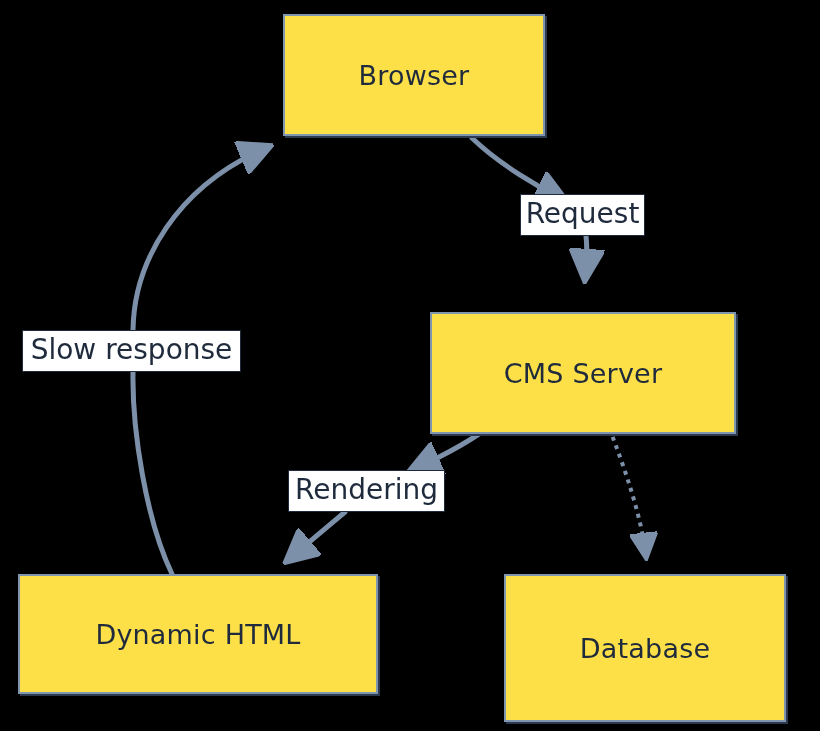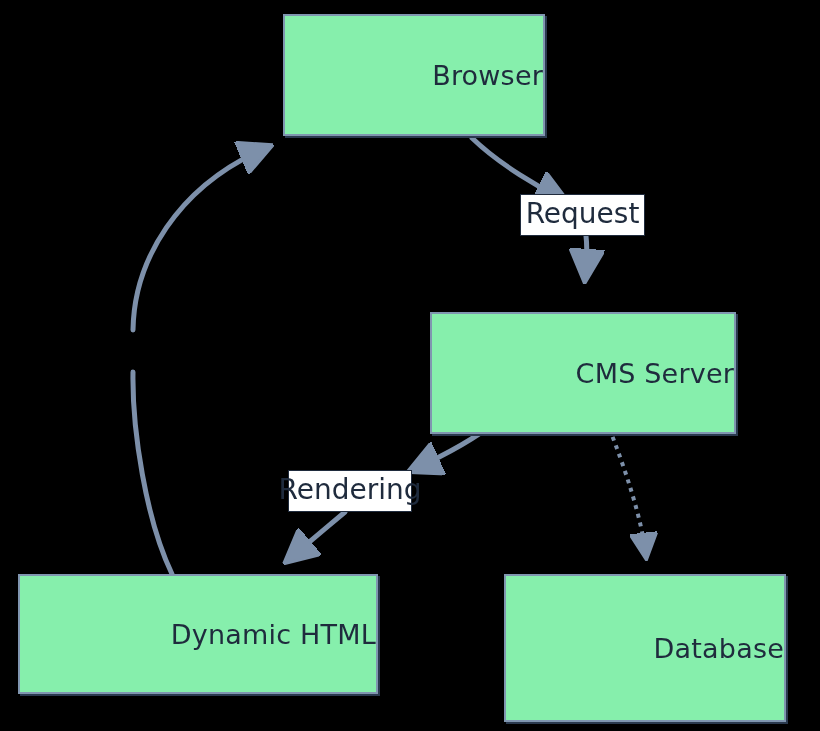"Browser" .node { background: #86efac -> #fde047; justify-content: flex-end -> center }
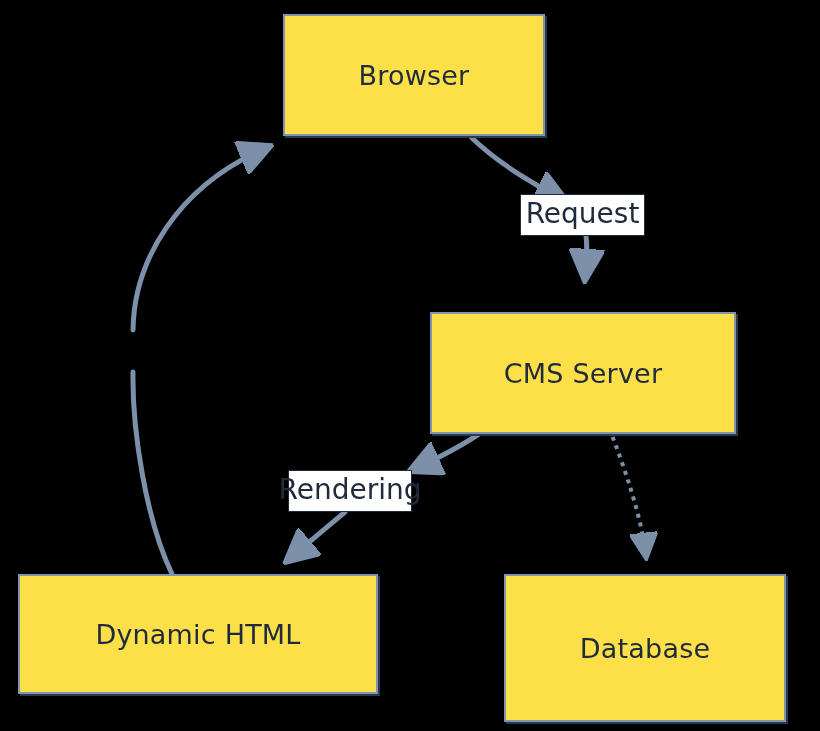"Slow response" div.edge-label { html: none -> <div> <span>Slow response</span> </div> }
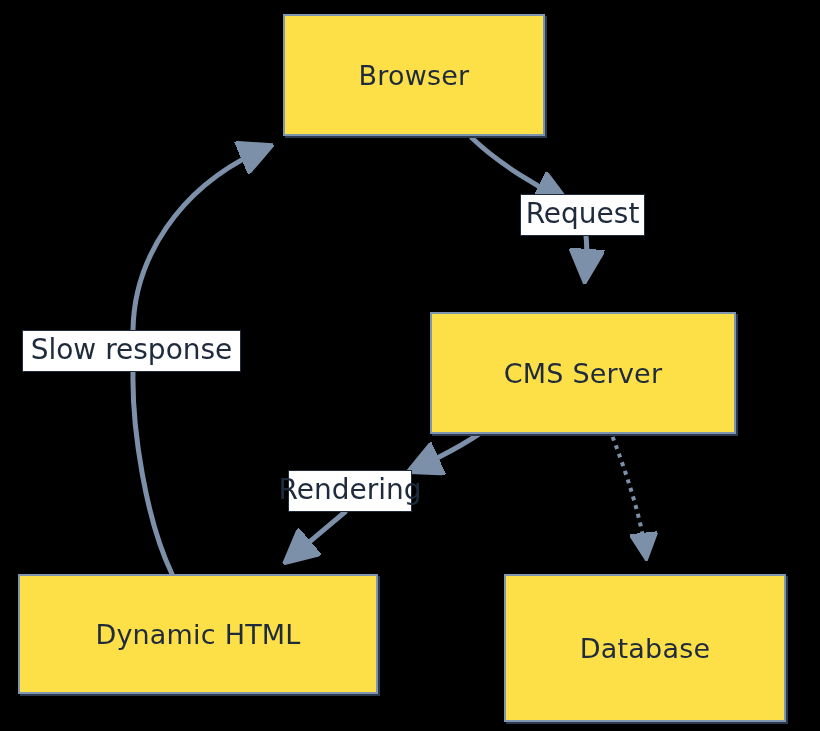"Rendering" div.edge-label { width: 124px -> 157px }
